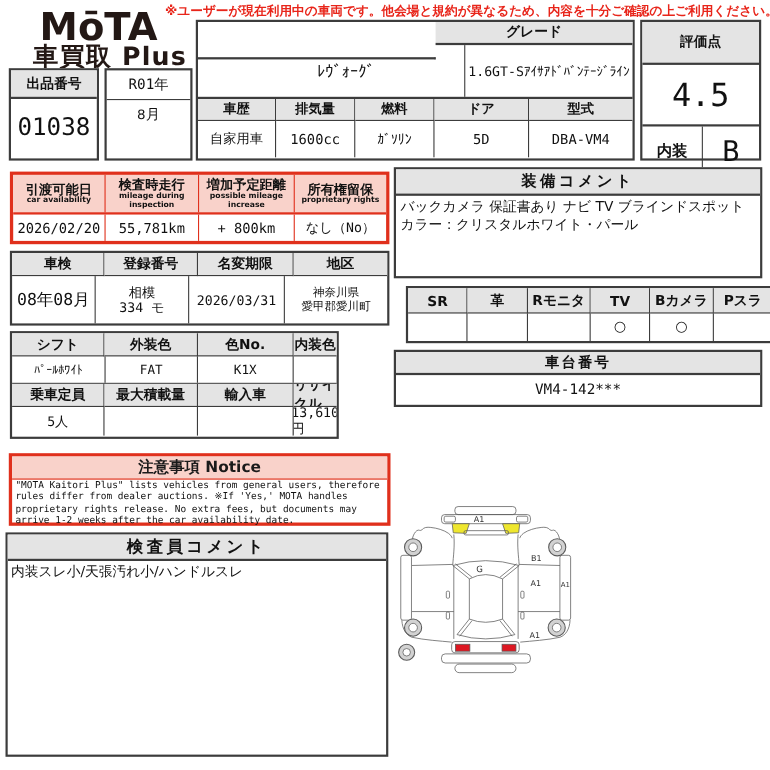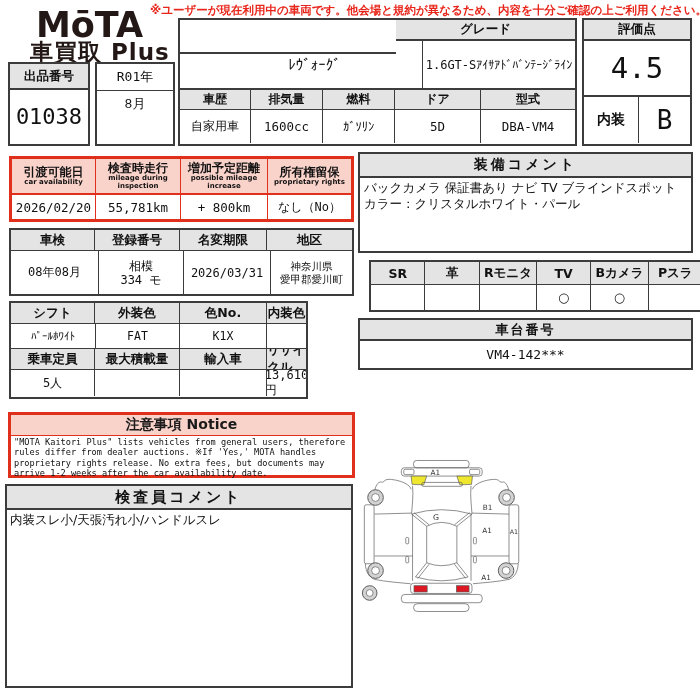"評価点" div.hdr { height: 21px -> 39px }
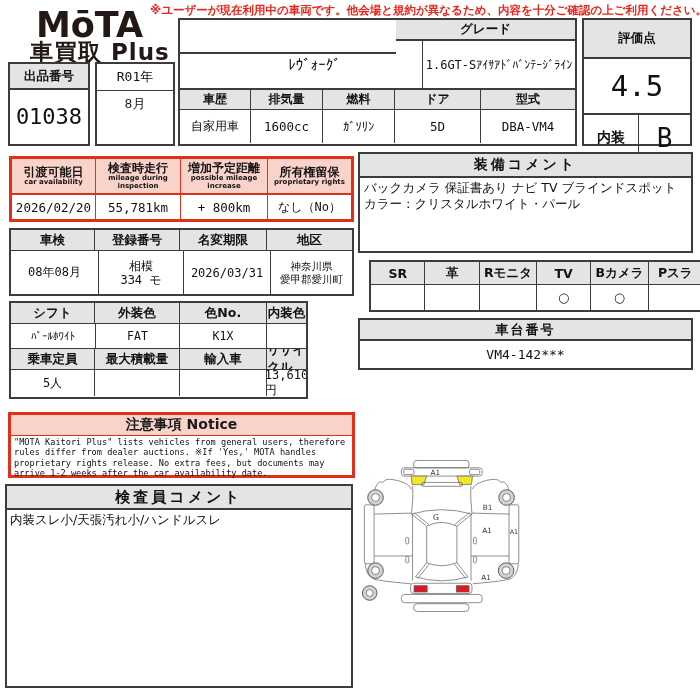"08年08月" div.cell { font-size: 12px -> 15px; width: 88px -> 76px }
